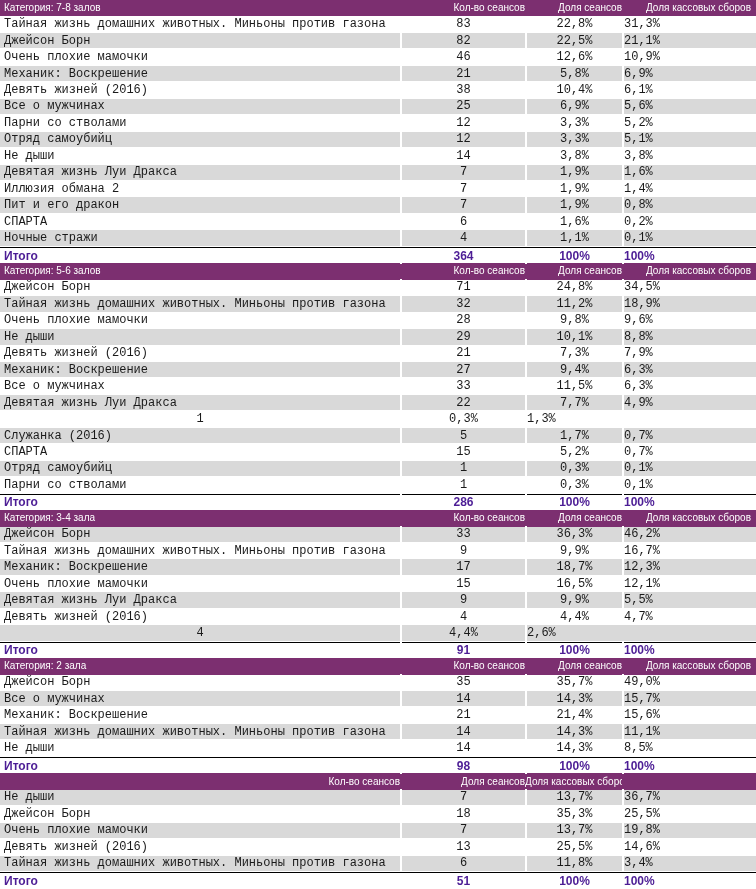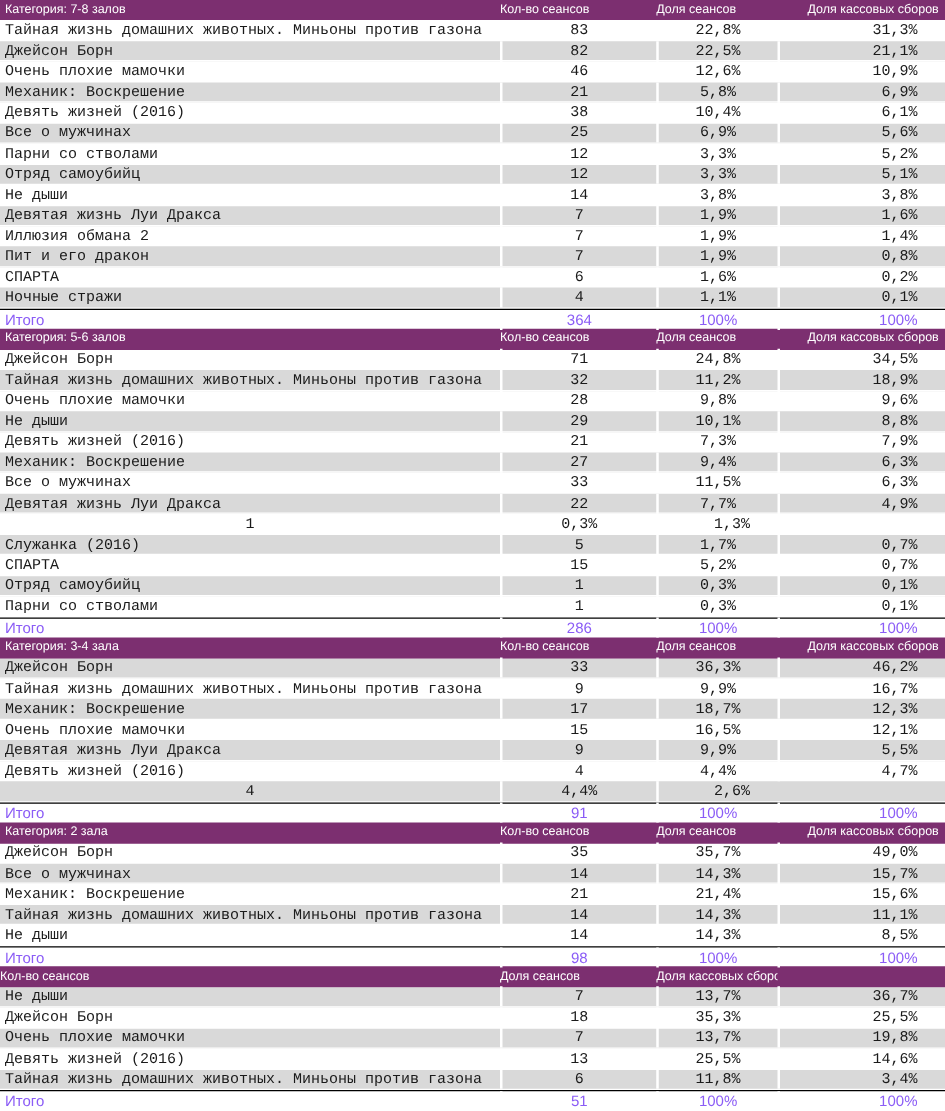"Кол-во сеансов" .header-row .c-num, .header-row .c-share { text-align: left -> right }
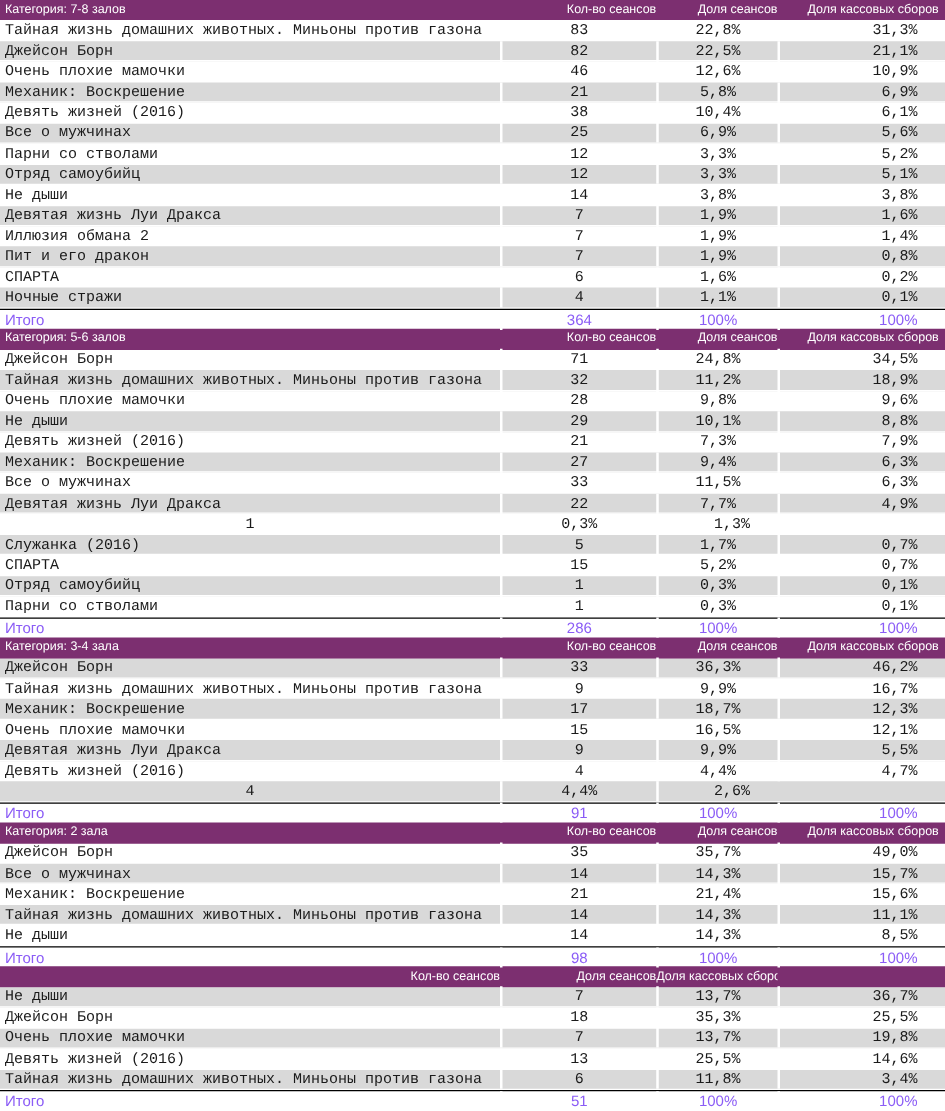"31,3%" .data-row .c-box, .total-row .c-box { text-align: right -> left }
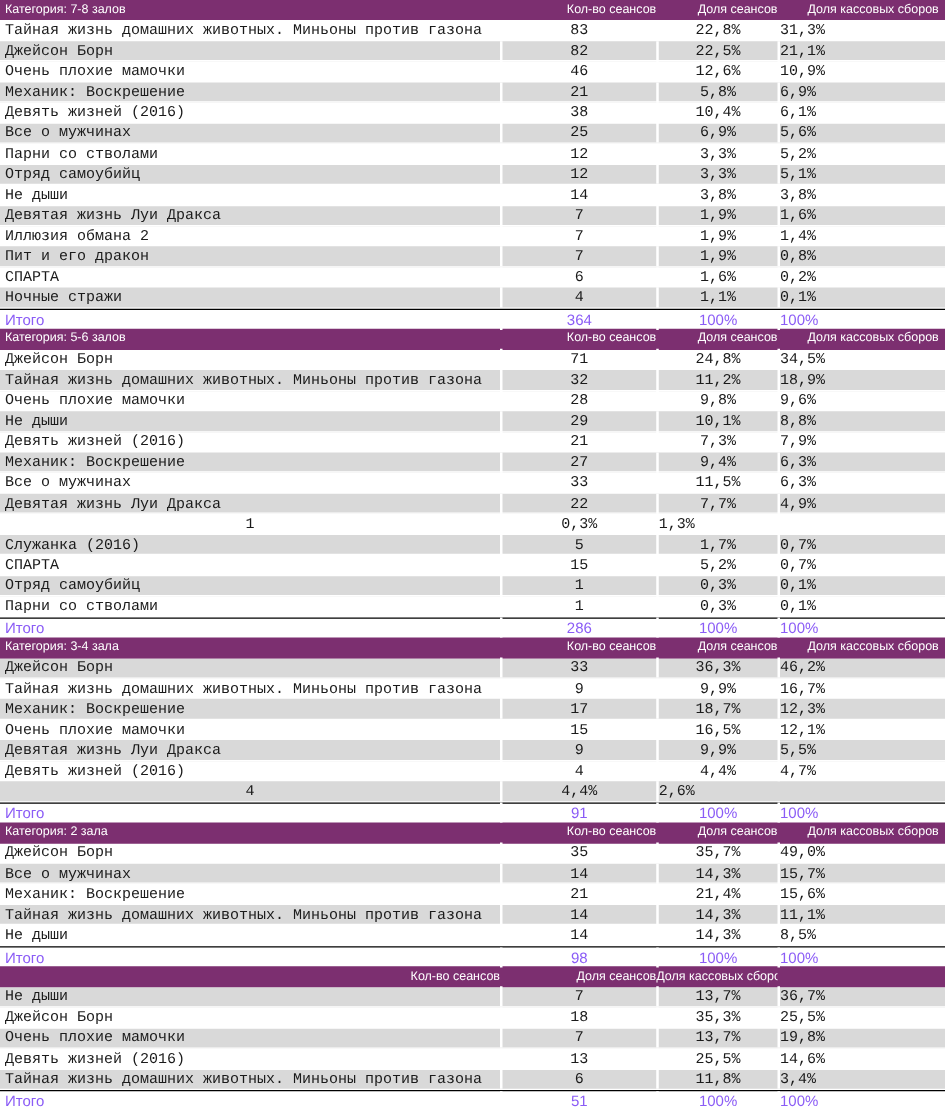"Итого" .total-row .cell { color: #8b5cf6 -> #4c1d95; font-weight: normal -> bold }
